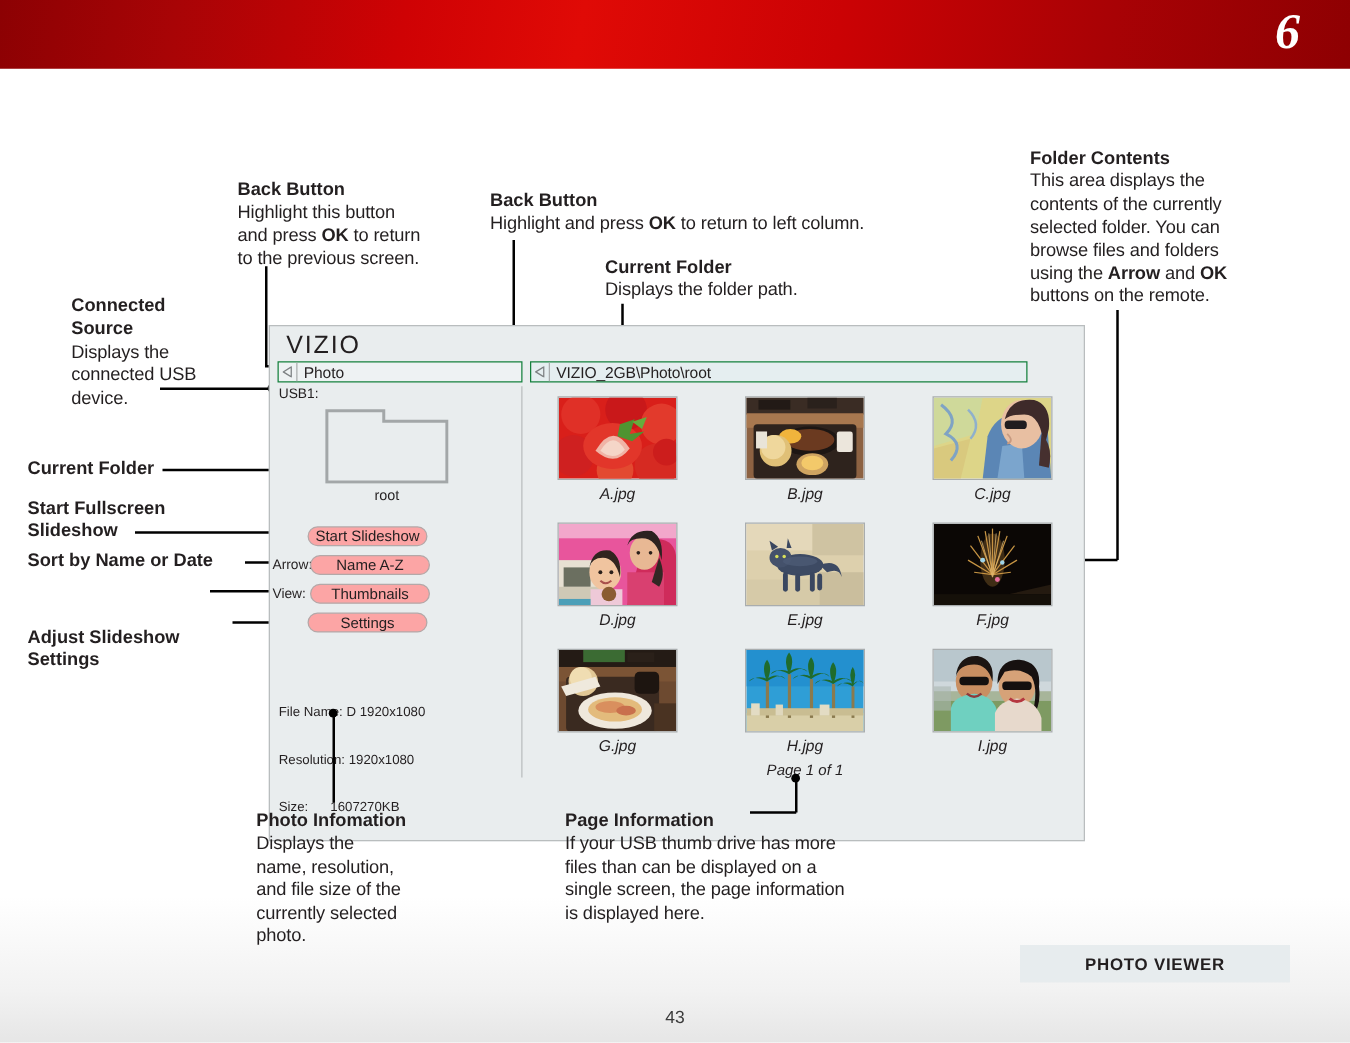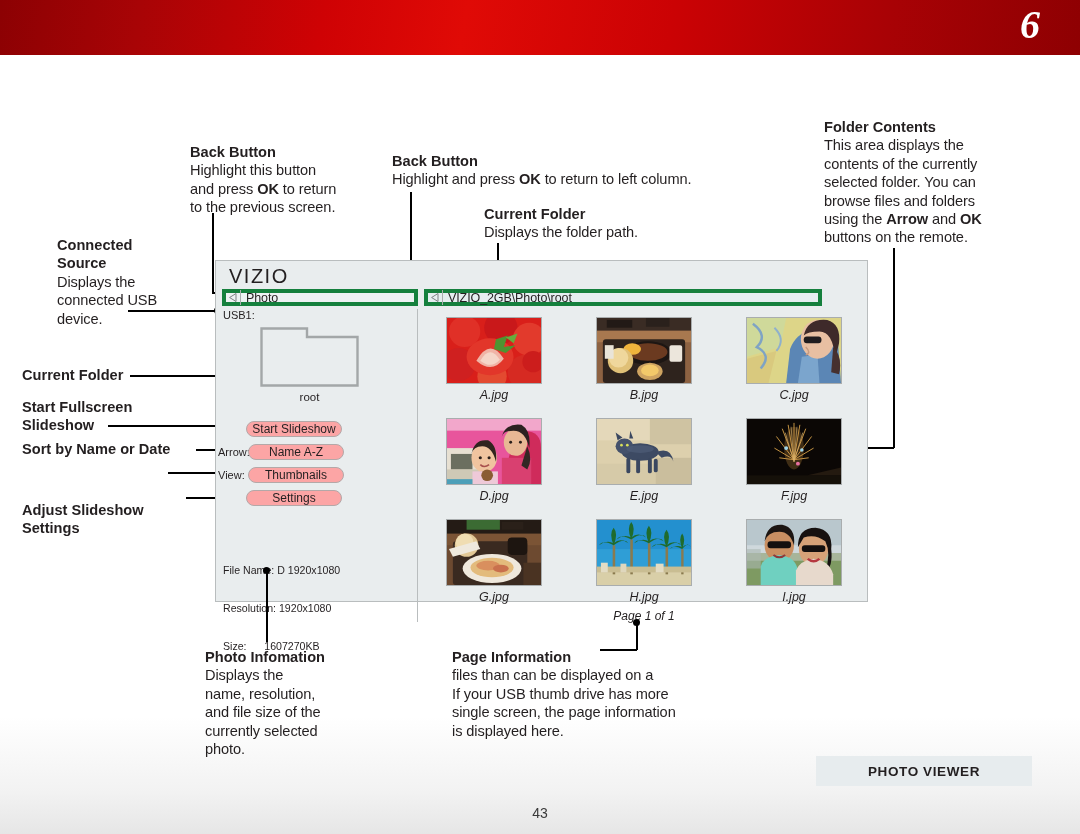"VIZIO" .tv { height: 342px -> 413px }
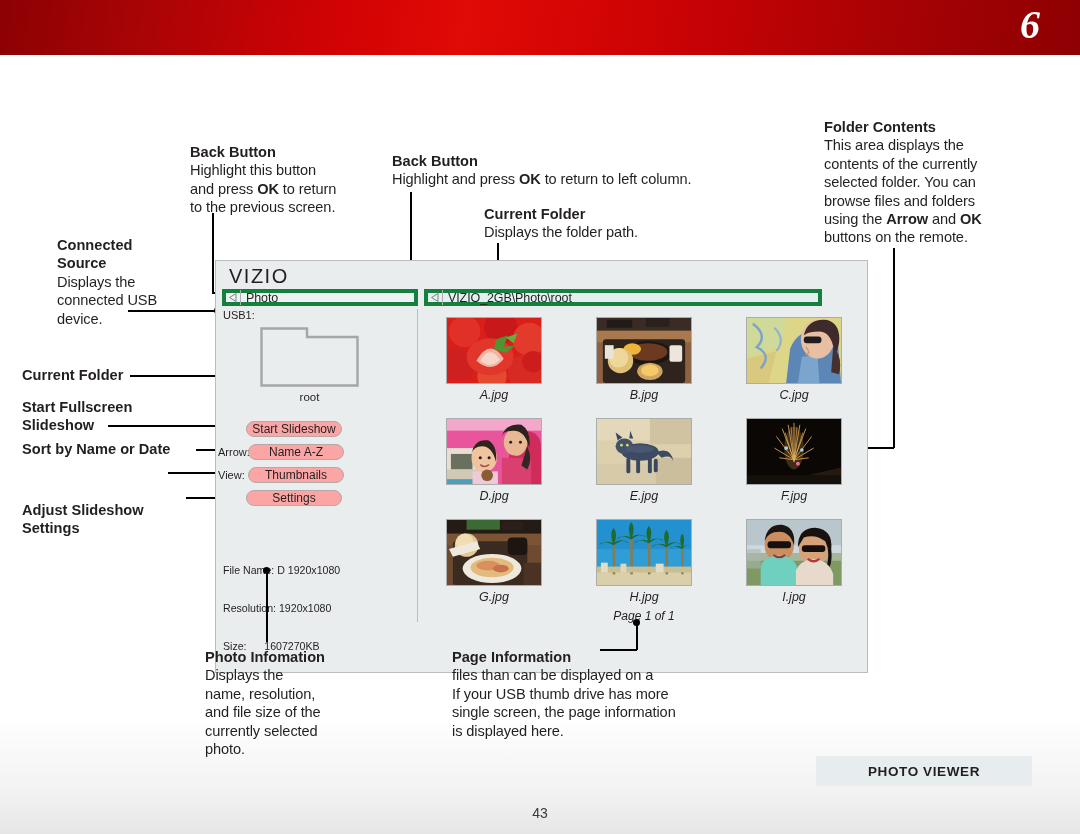"Photo" .crumb { border: 4px solid #15803d -> 1px solid #15803d }
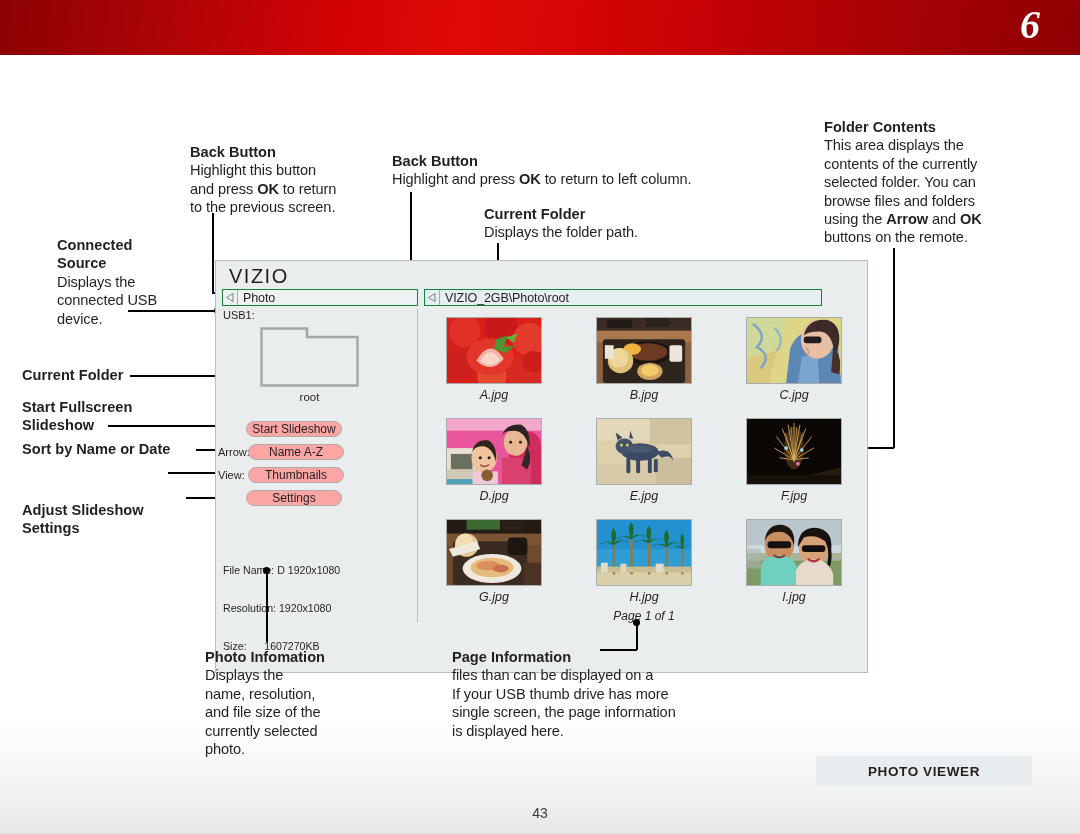"files than can be displayed" div.t { order: before "If your USB thumb drive" -> after "If your USB thumb drive" }
